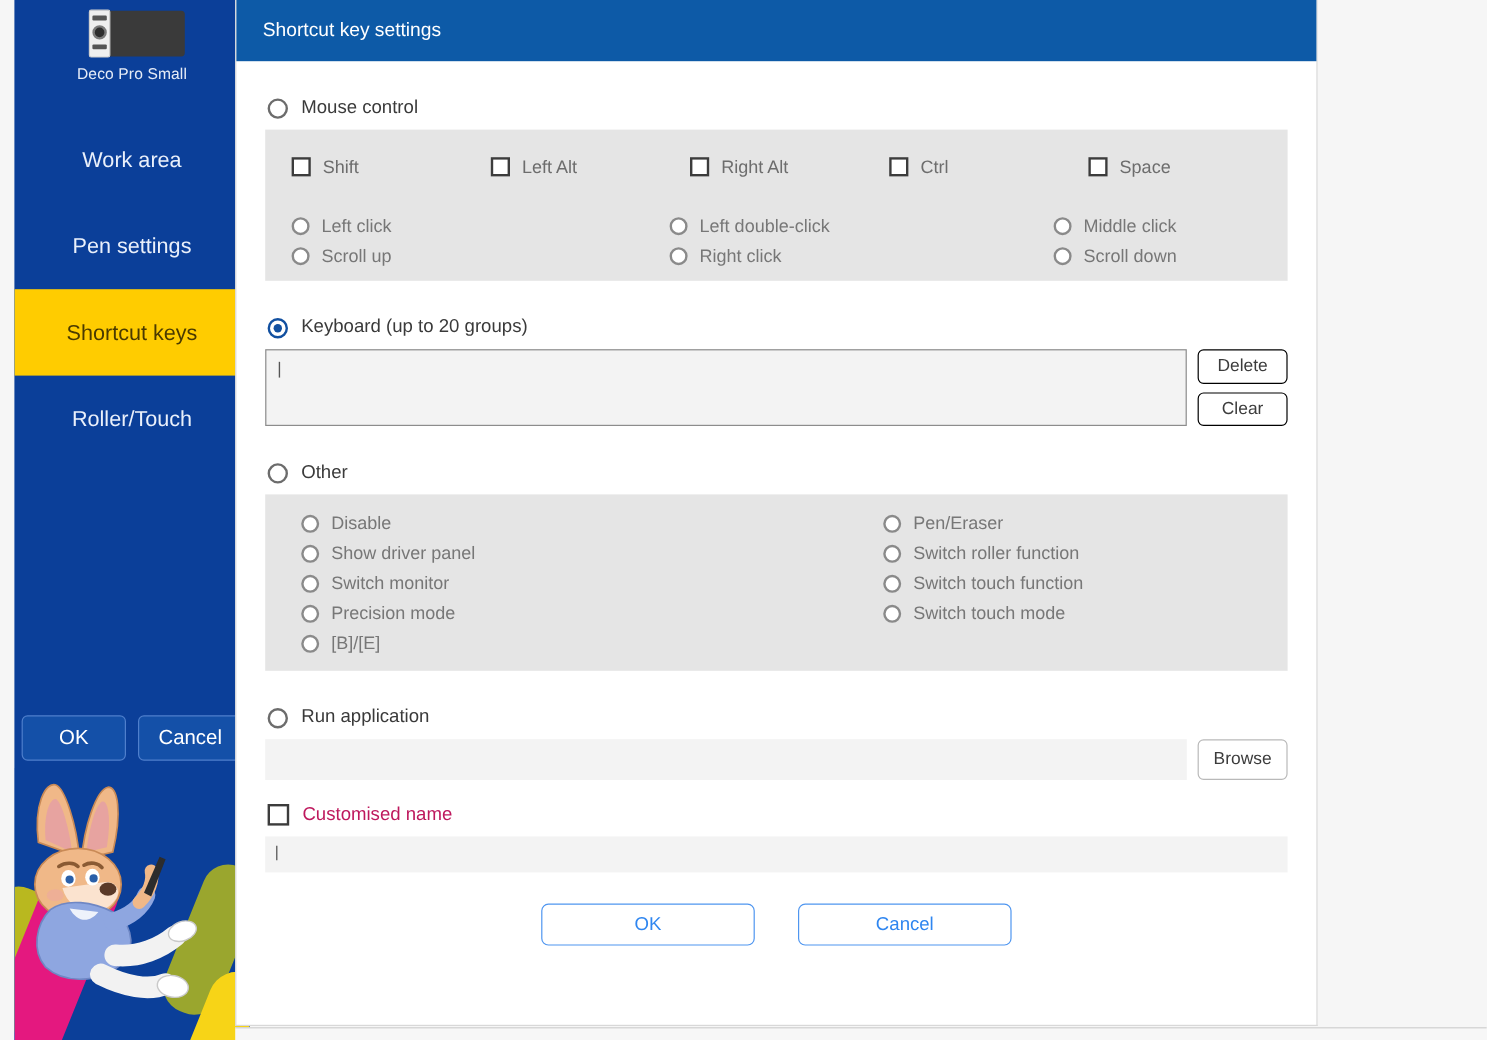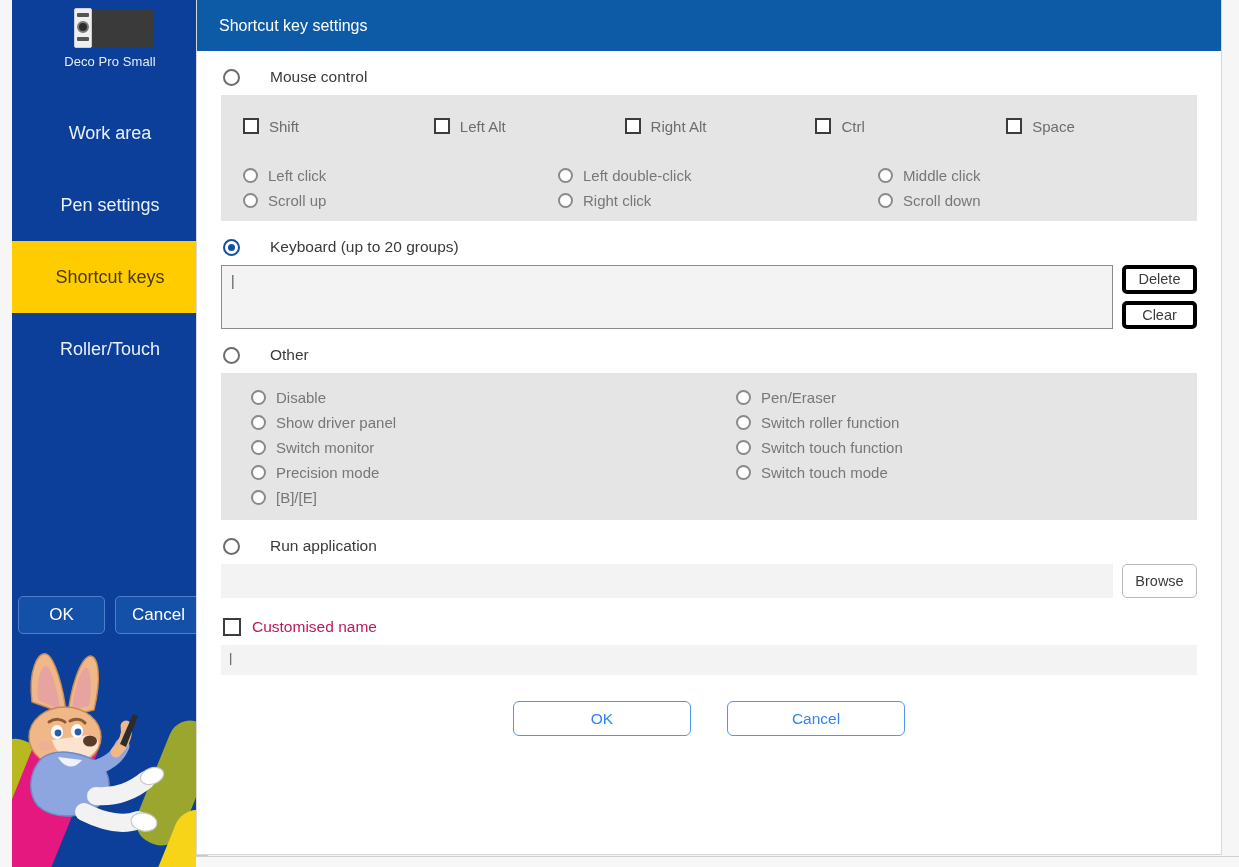"Shortcut key settings" .dialog { width: 1026px -> 902px }
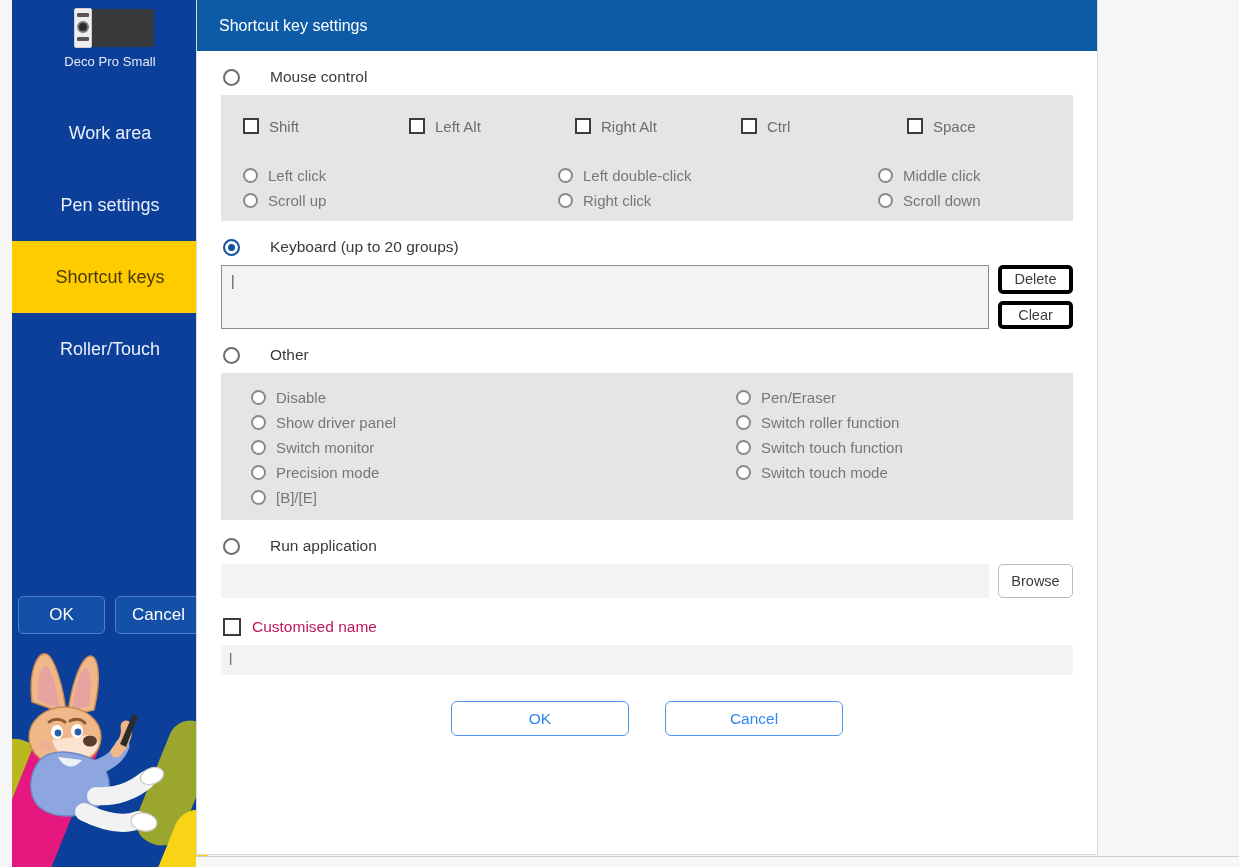"Mouse control" .radio-row { gap: 19px -> none; margin: 17px 0 9px 2px -> 30px 0 9px 2px }
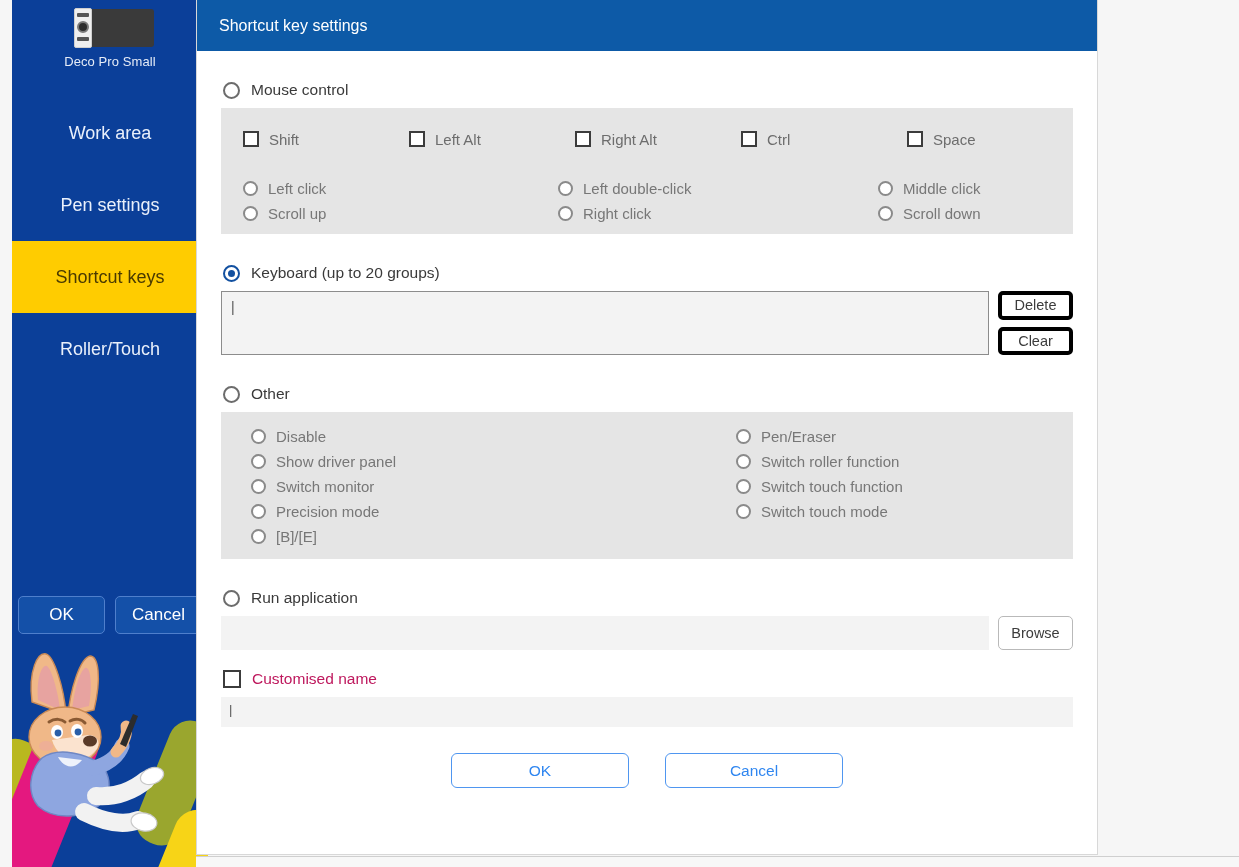"Delete" .sm-btn { border: 4px solid #000000 -> 1px solid #000000 }
